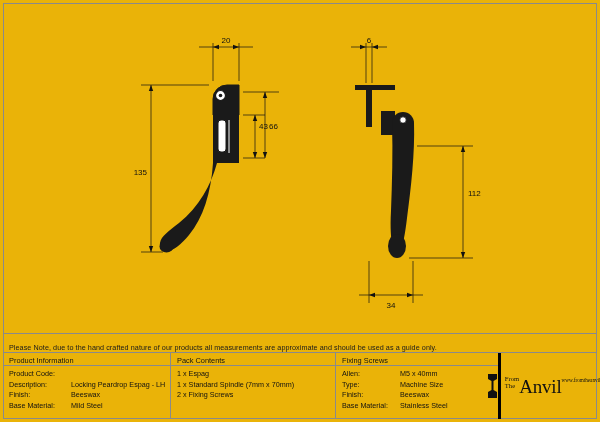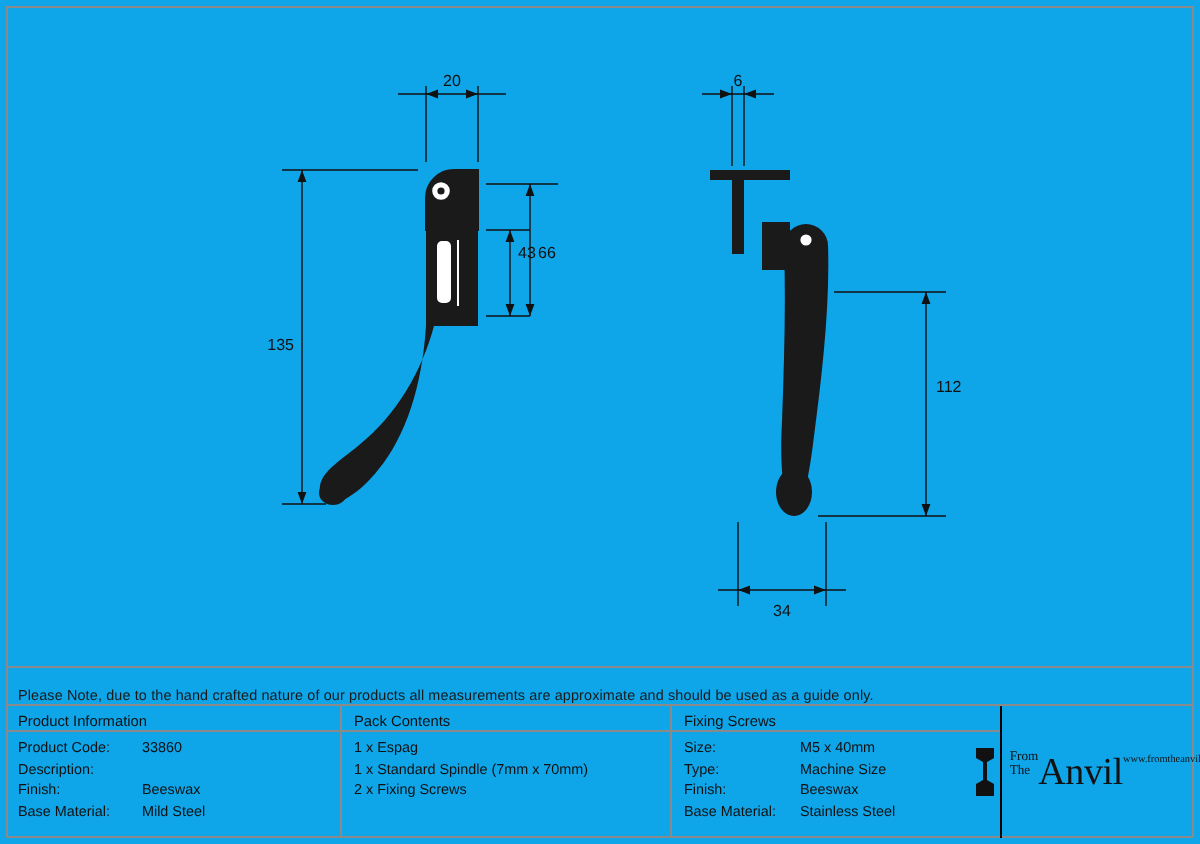"20" .sheet { background: #0ea5e9 -> #eab308 }
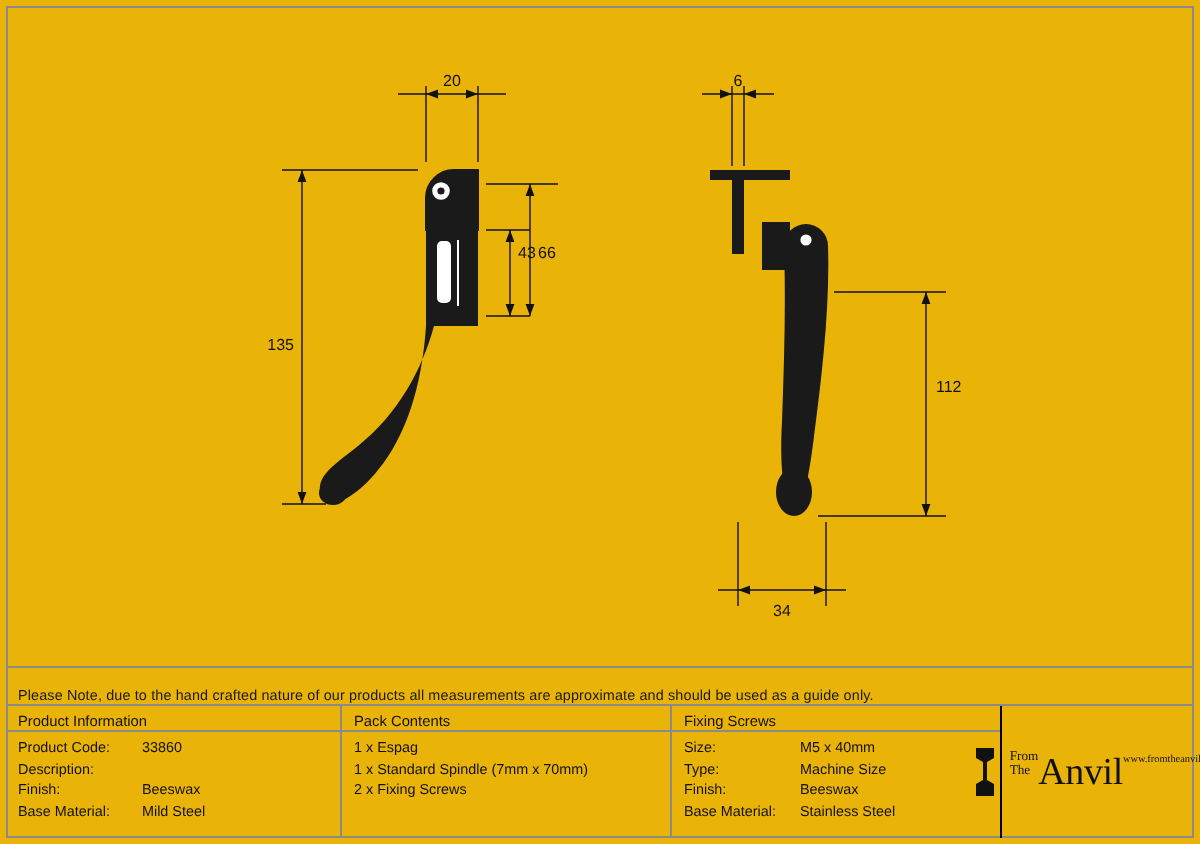"Fixing Screws" .col-fix { border-right: 1px solid #000000 -> 3px solid #000000 }
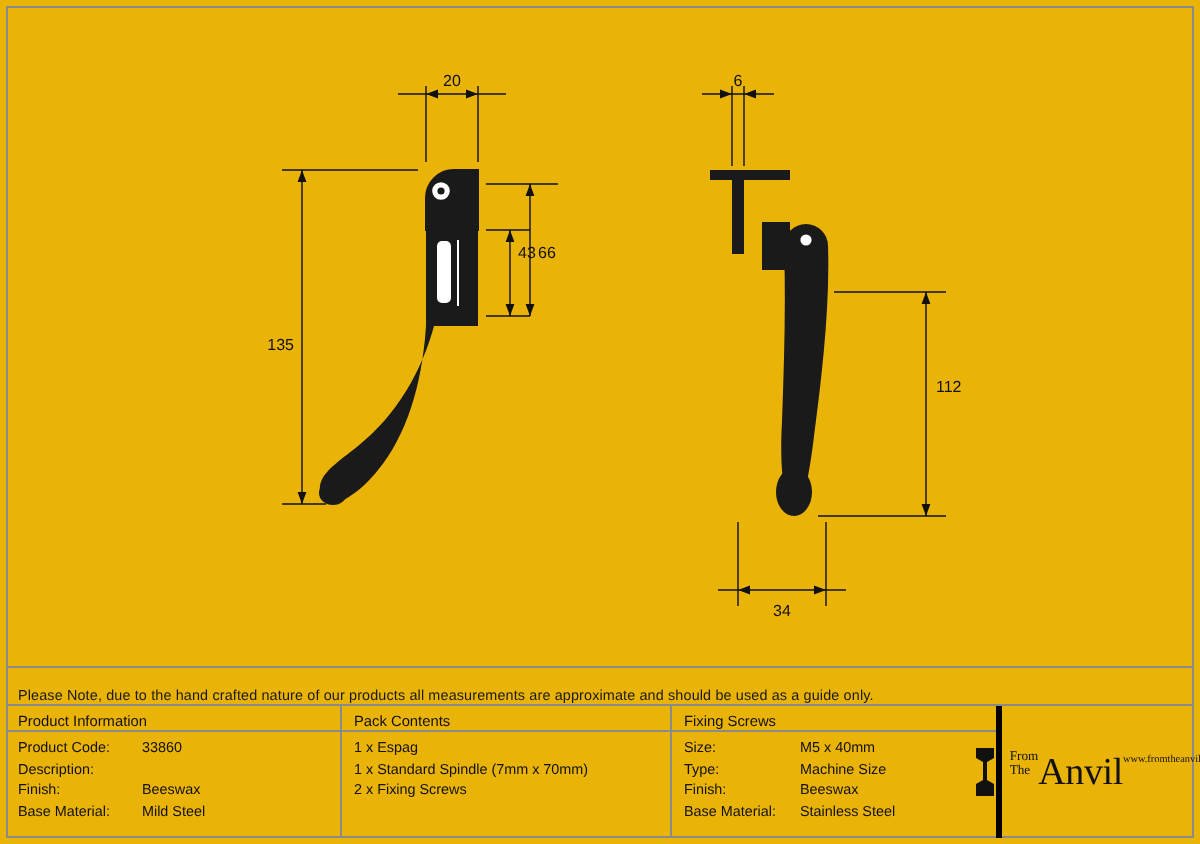"33860" span.v { html: <span>33860</span> -> none }
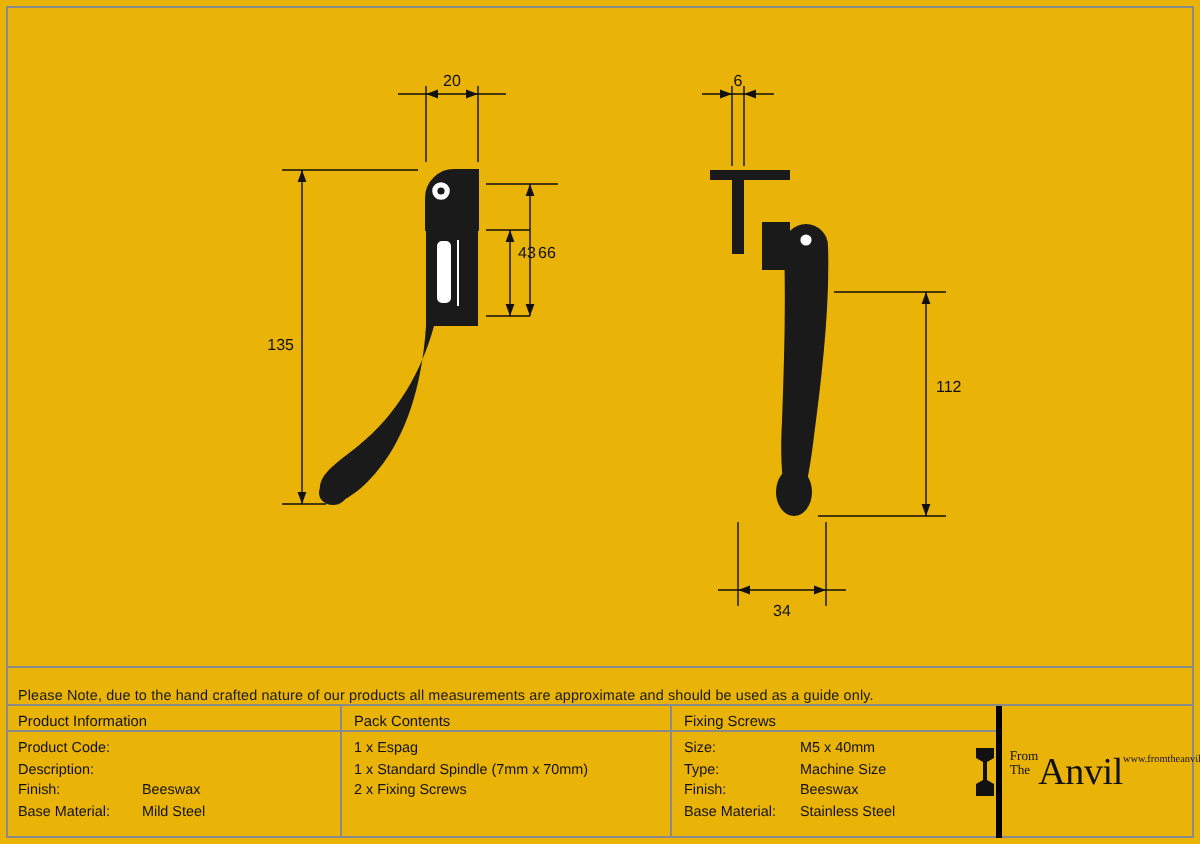"Size:" span.k { text: Size -> Allen }
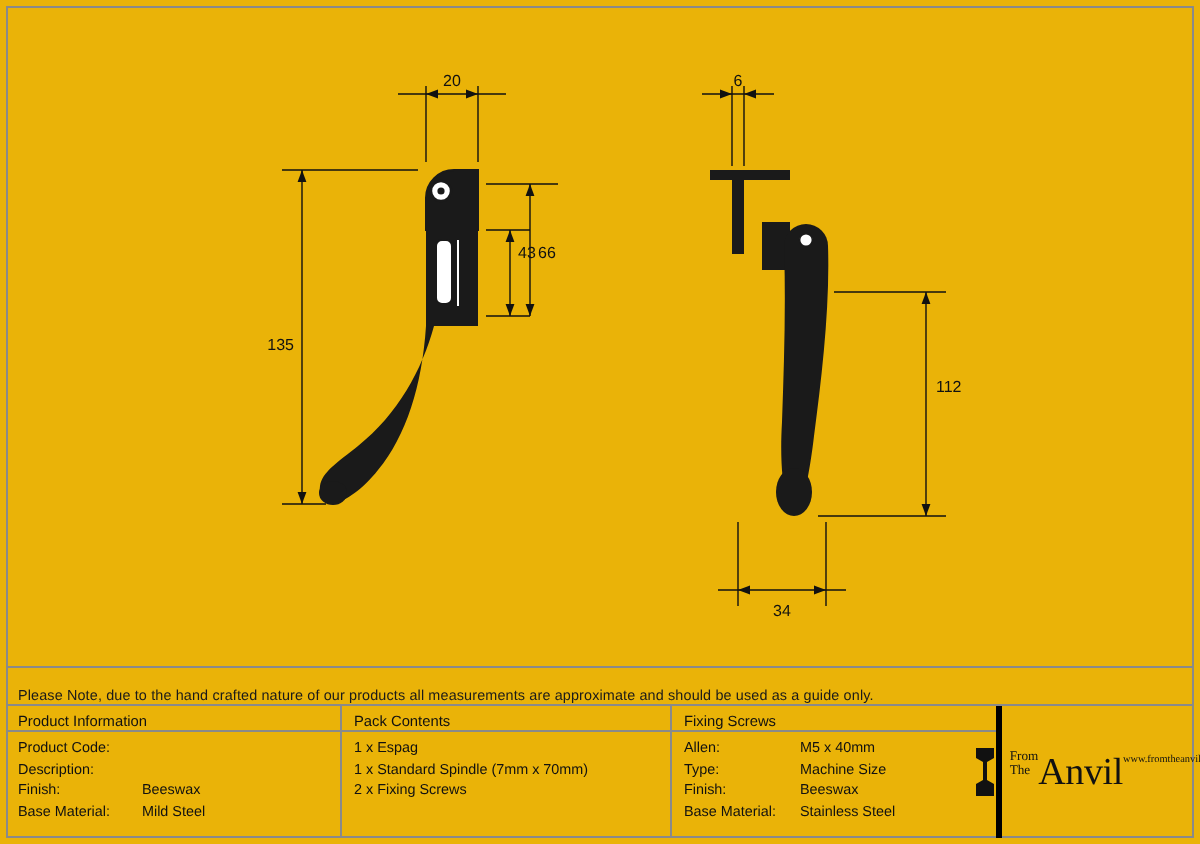"Locking Peardrop Espag - LH" span.v { html: none -> <span>Locking Peardrop Espag - LH</span> }
